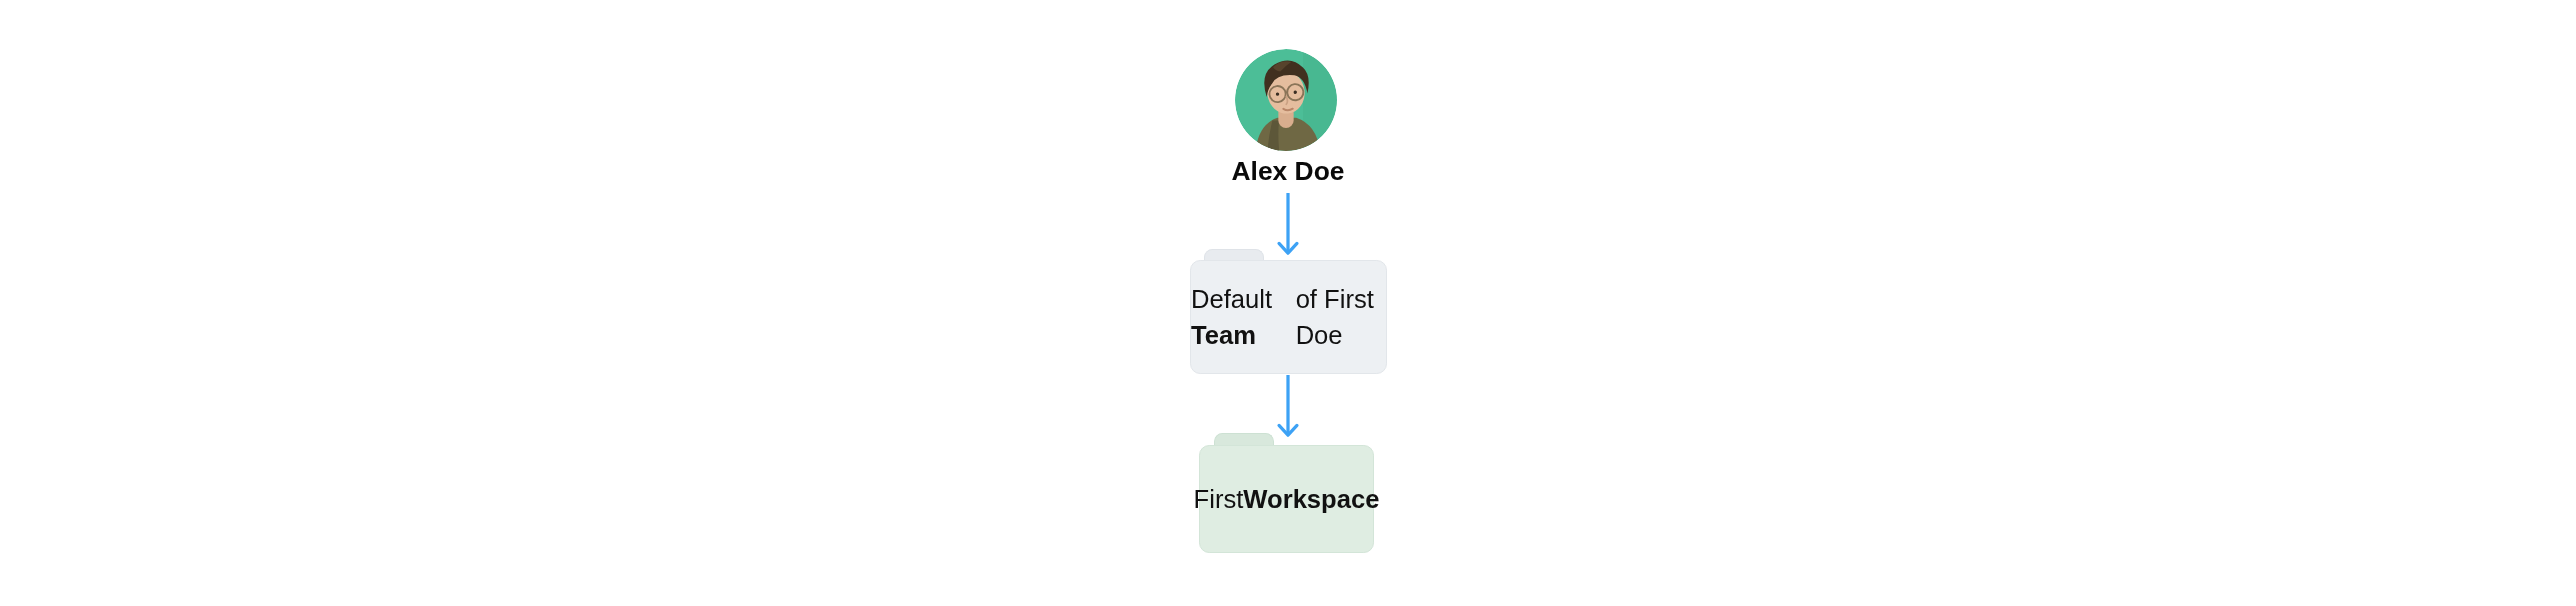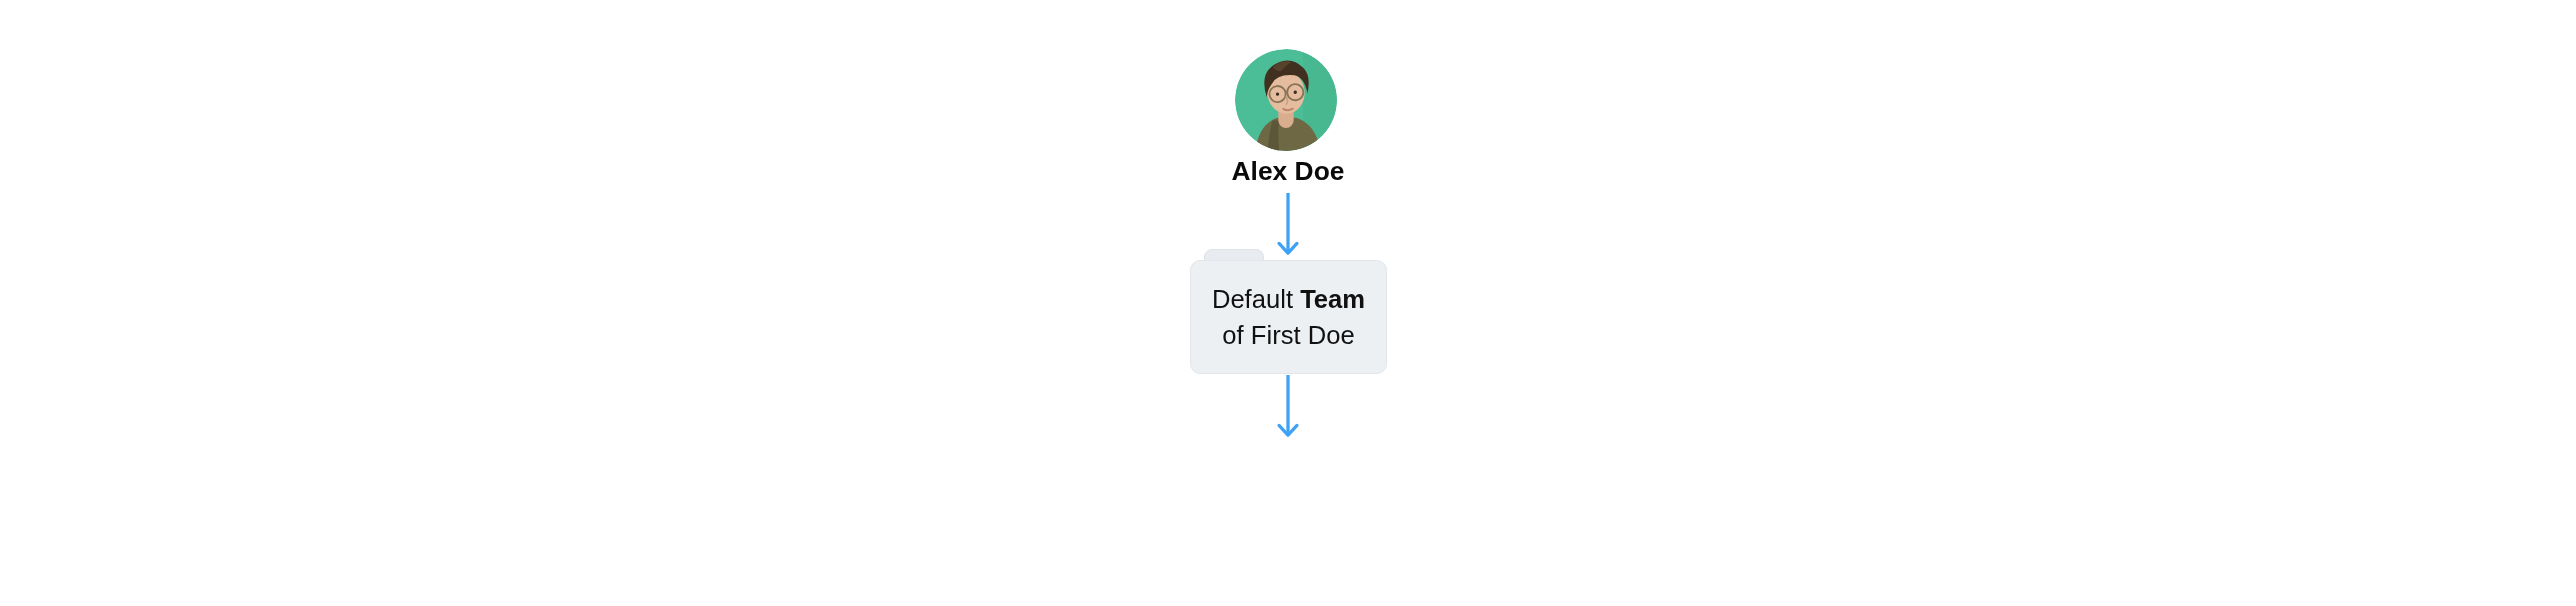"Default Team" .folder .body { flex-direction: column -> none }
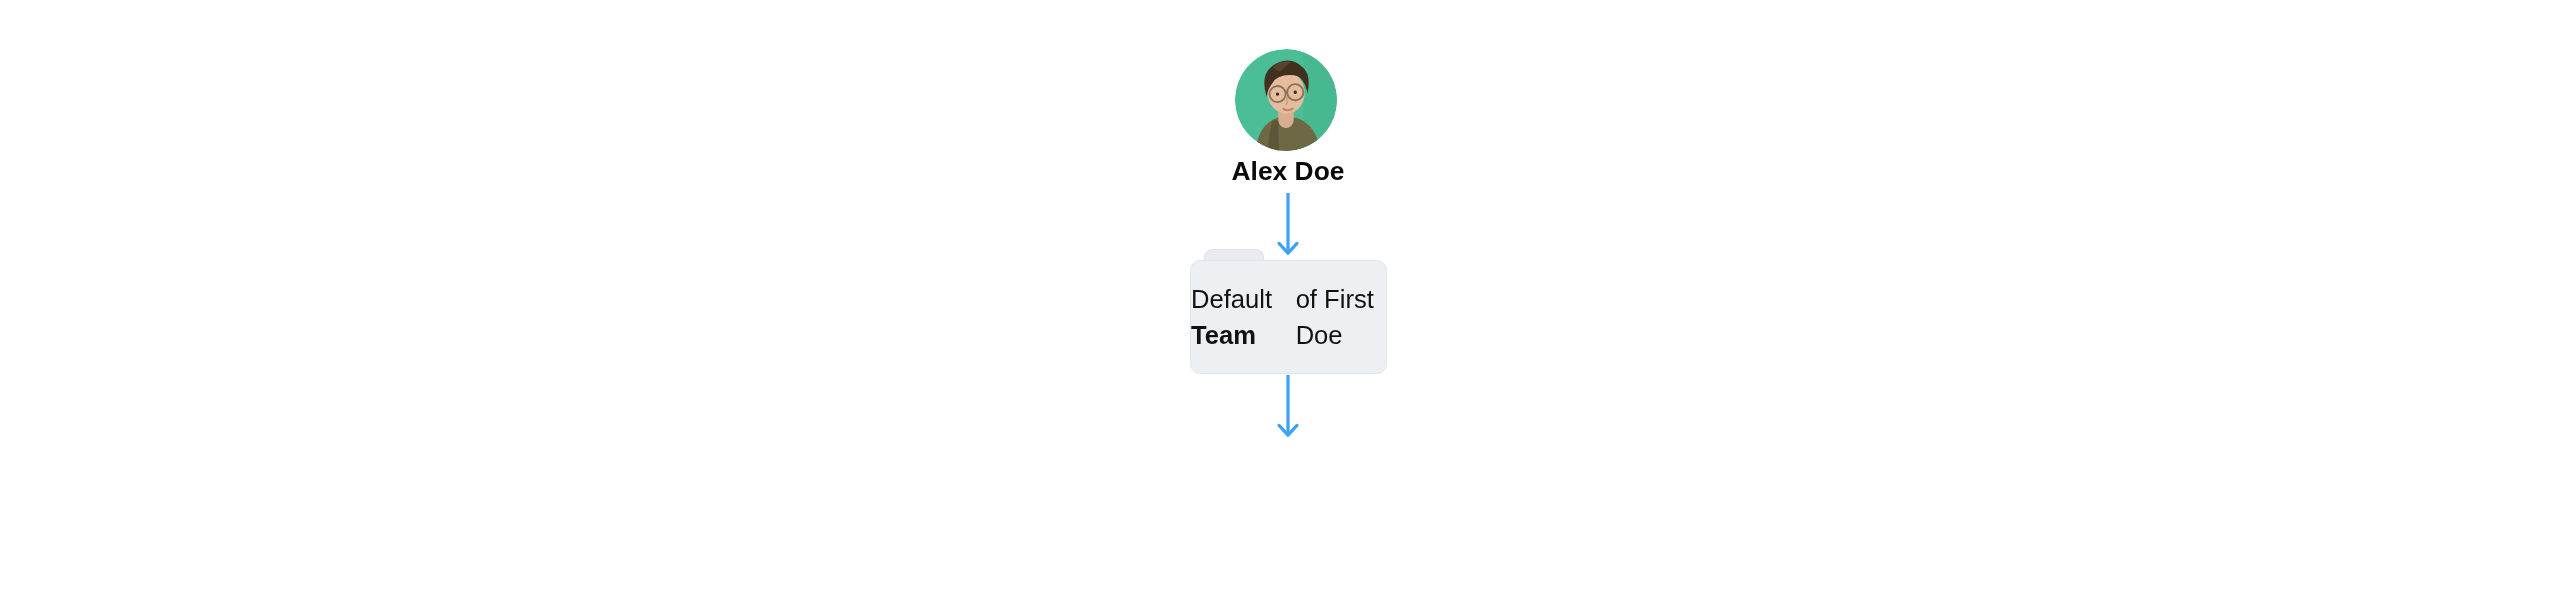"First" div.folder { html: none -> <div> <div></div> <div> <span>First</span> <b>Workspace</b> </div> </div> }
